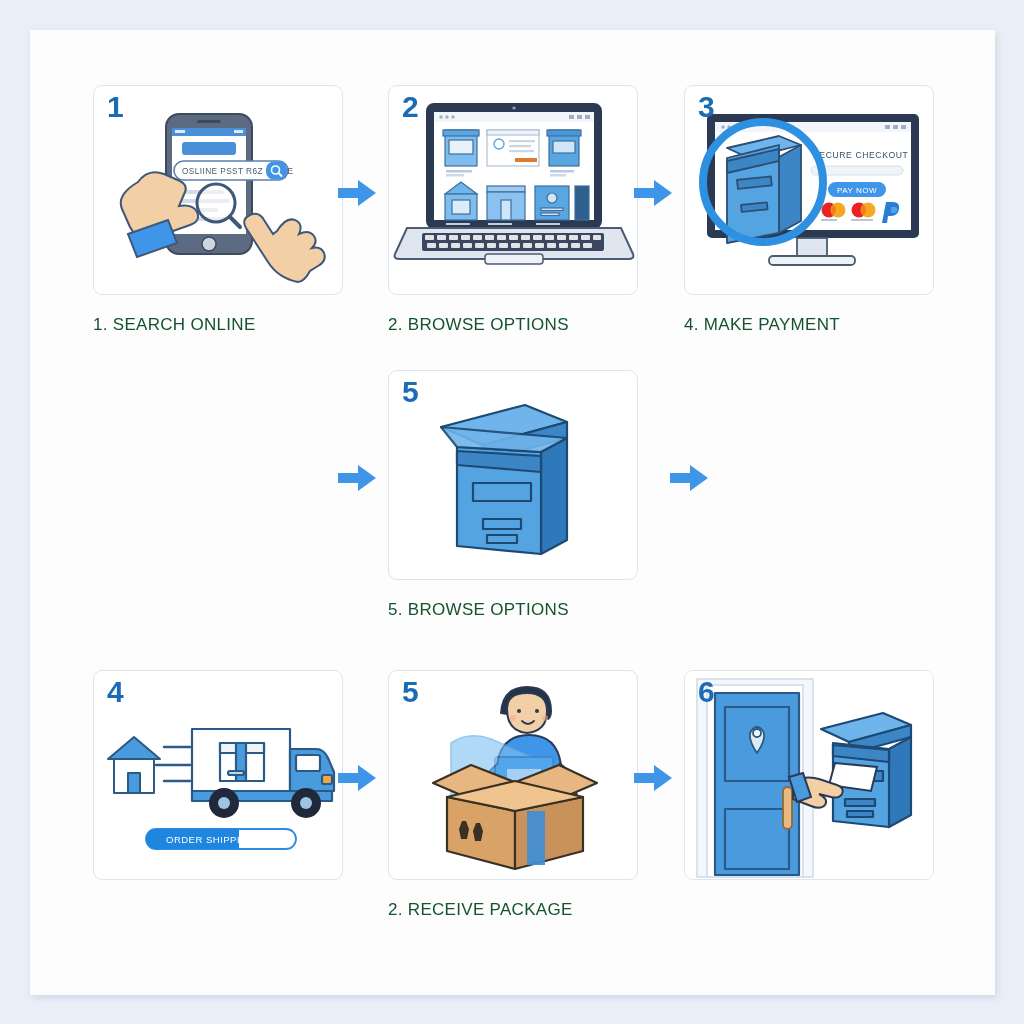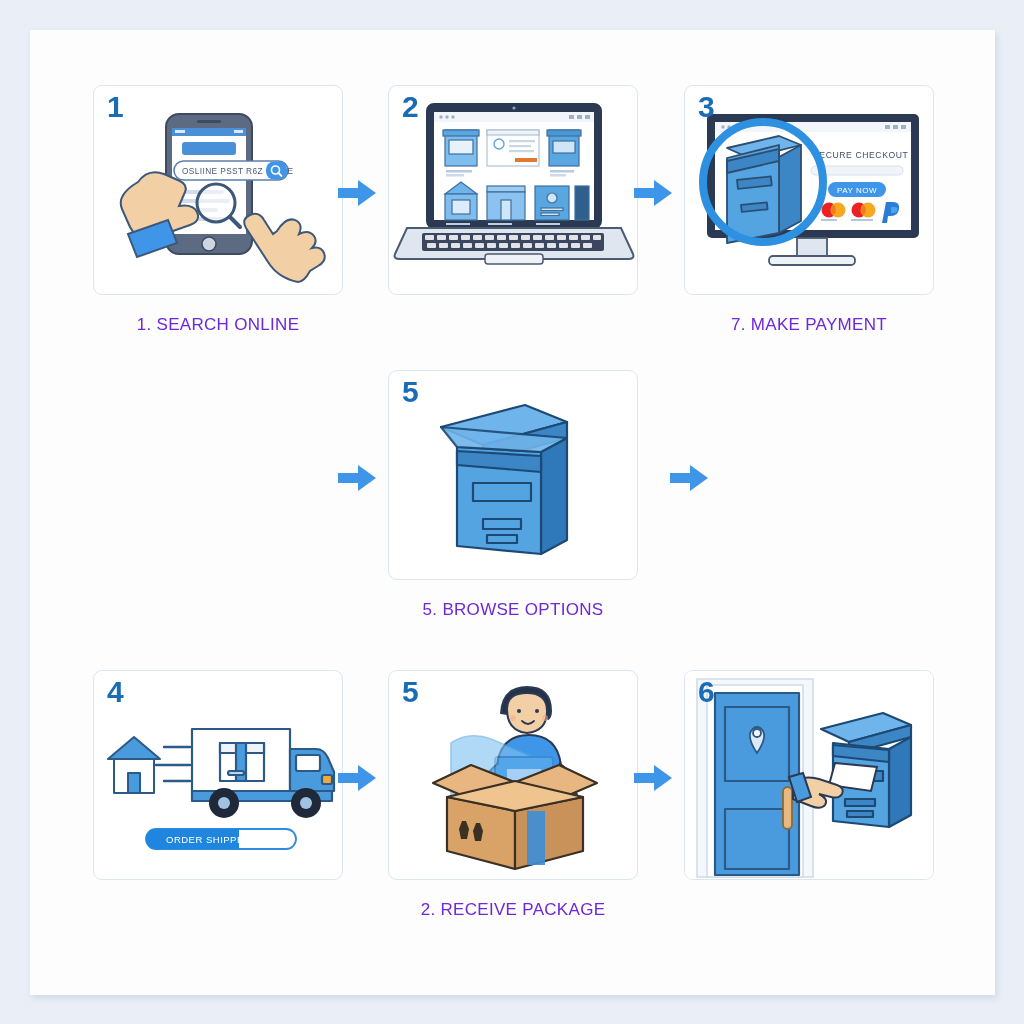"1. SEARCH ONLINE" .caption { color: #6d28d9 -> #14532d; text-align: center -> none }
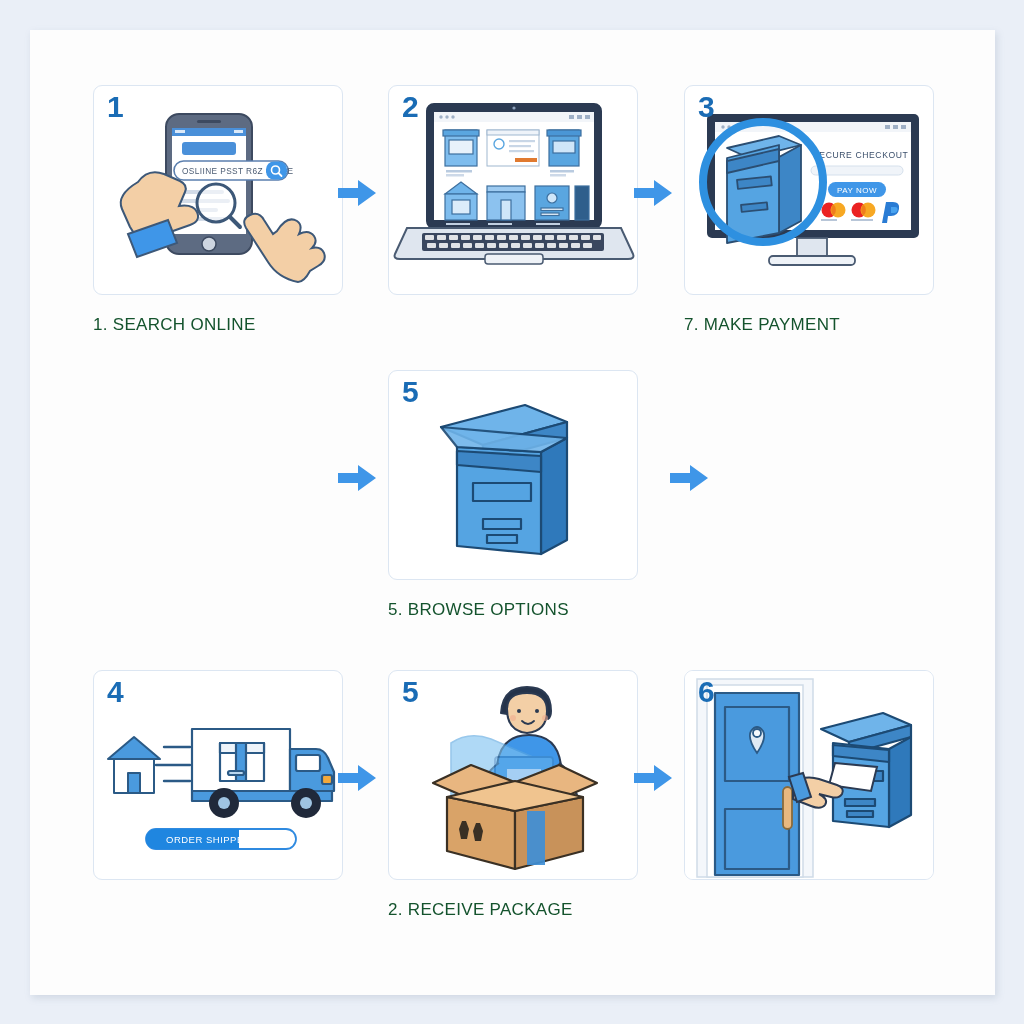"2. BROWSE OPTIONS" div.caption { html: none -> <div>2. BROWSE OPTIONS</div> }
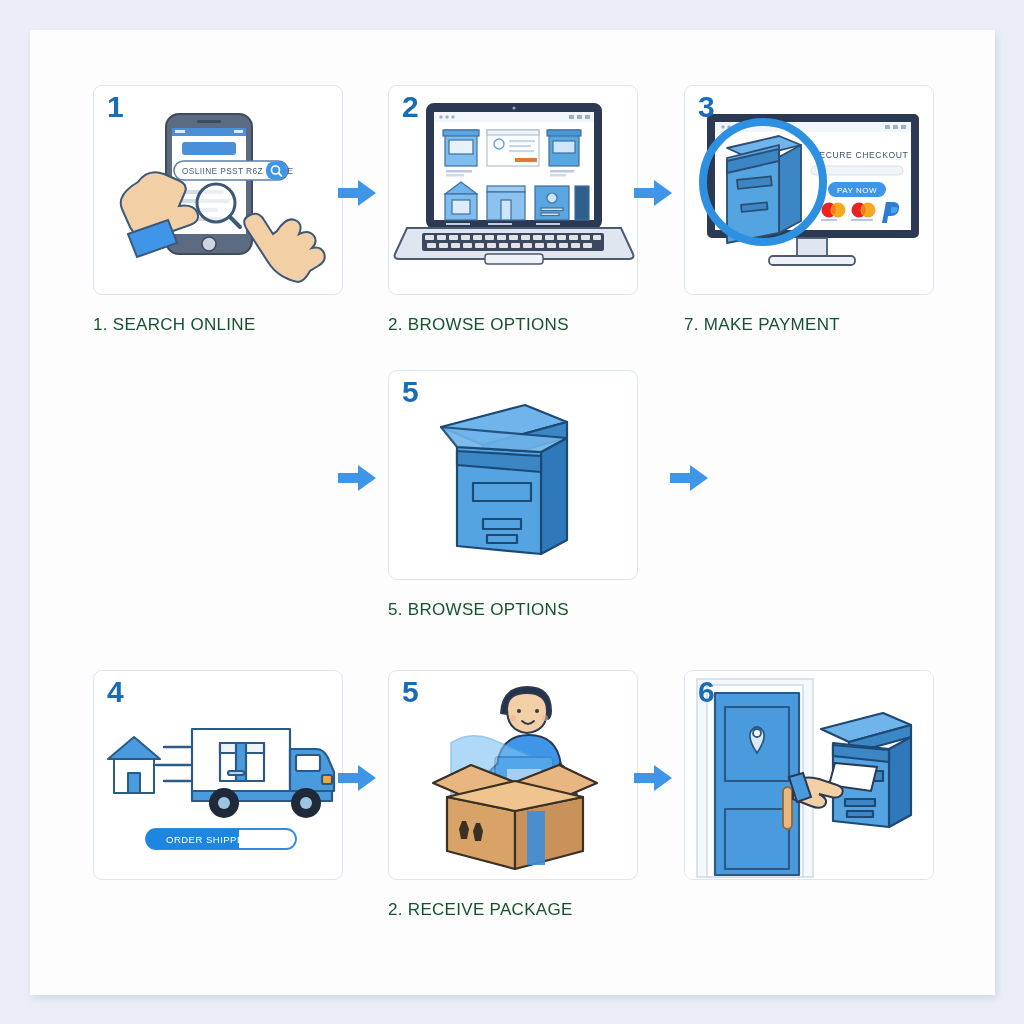"7. MAKE PAYMENT" div.caption { text: 7 -> 4 }
